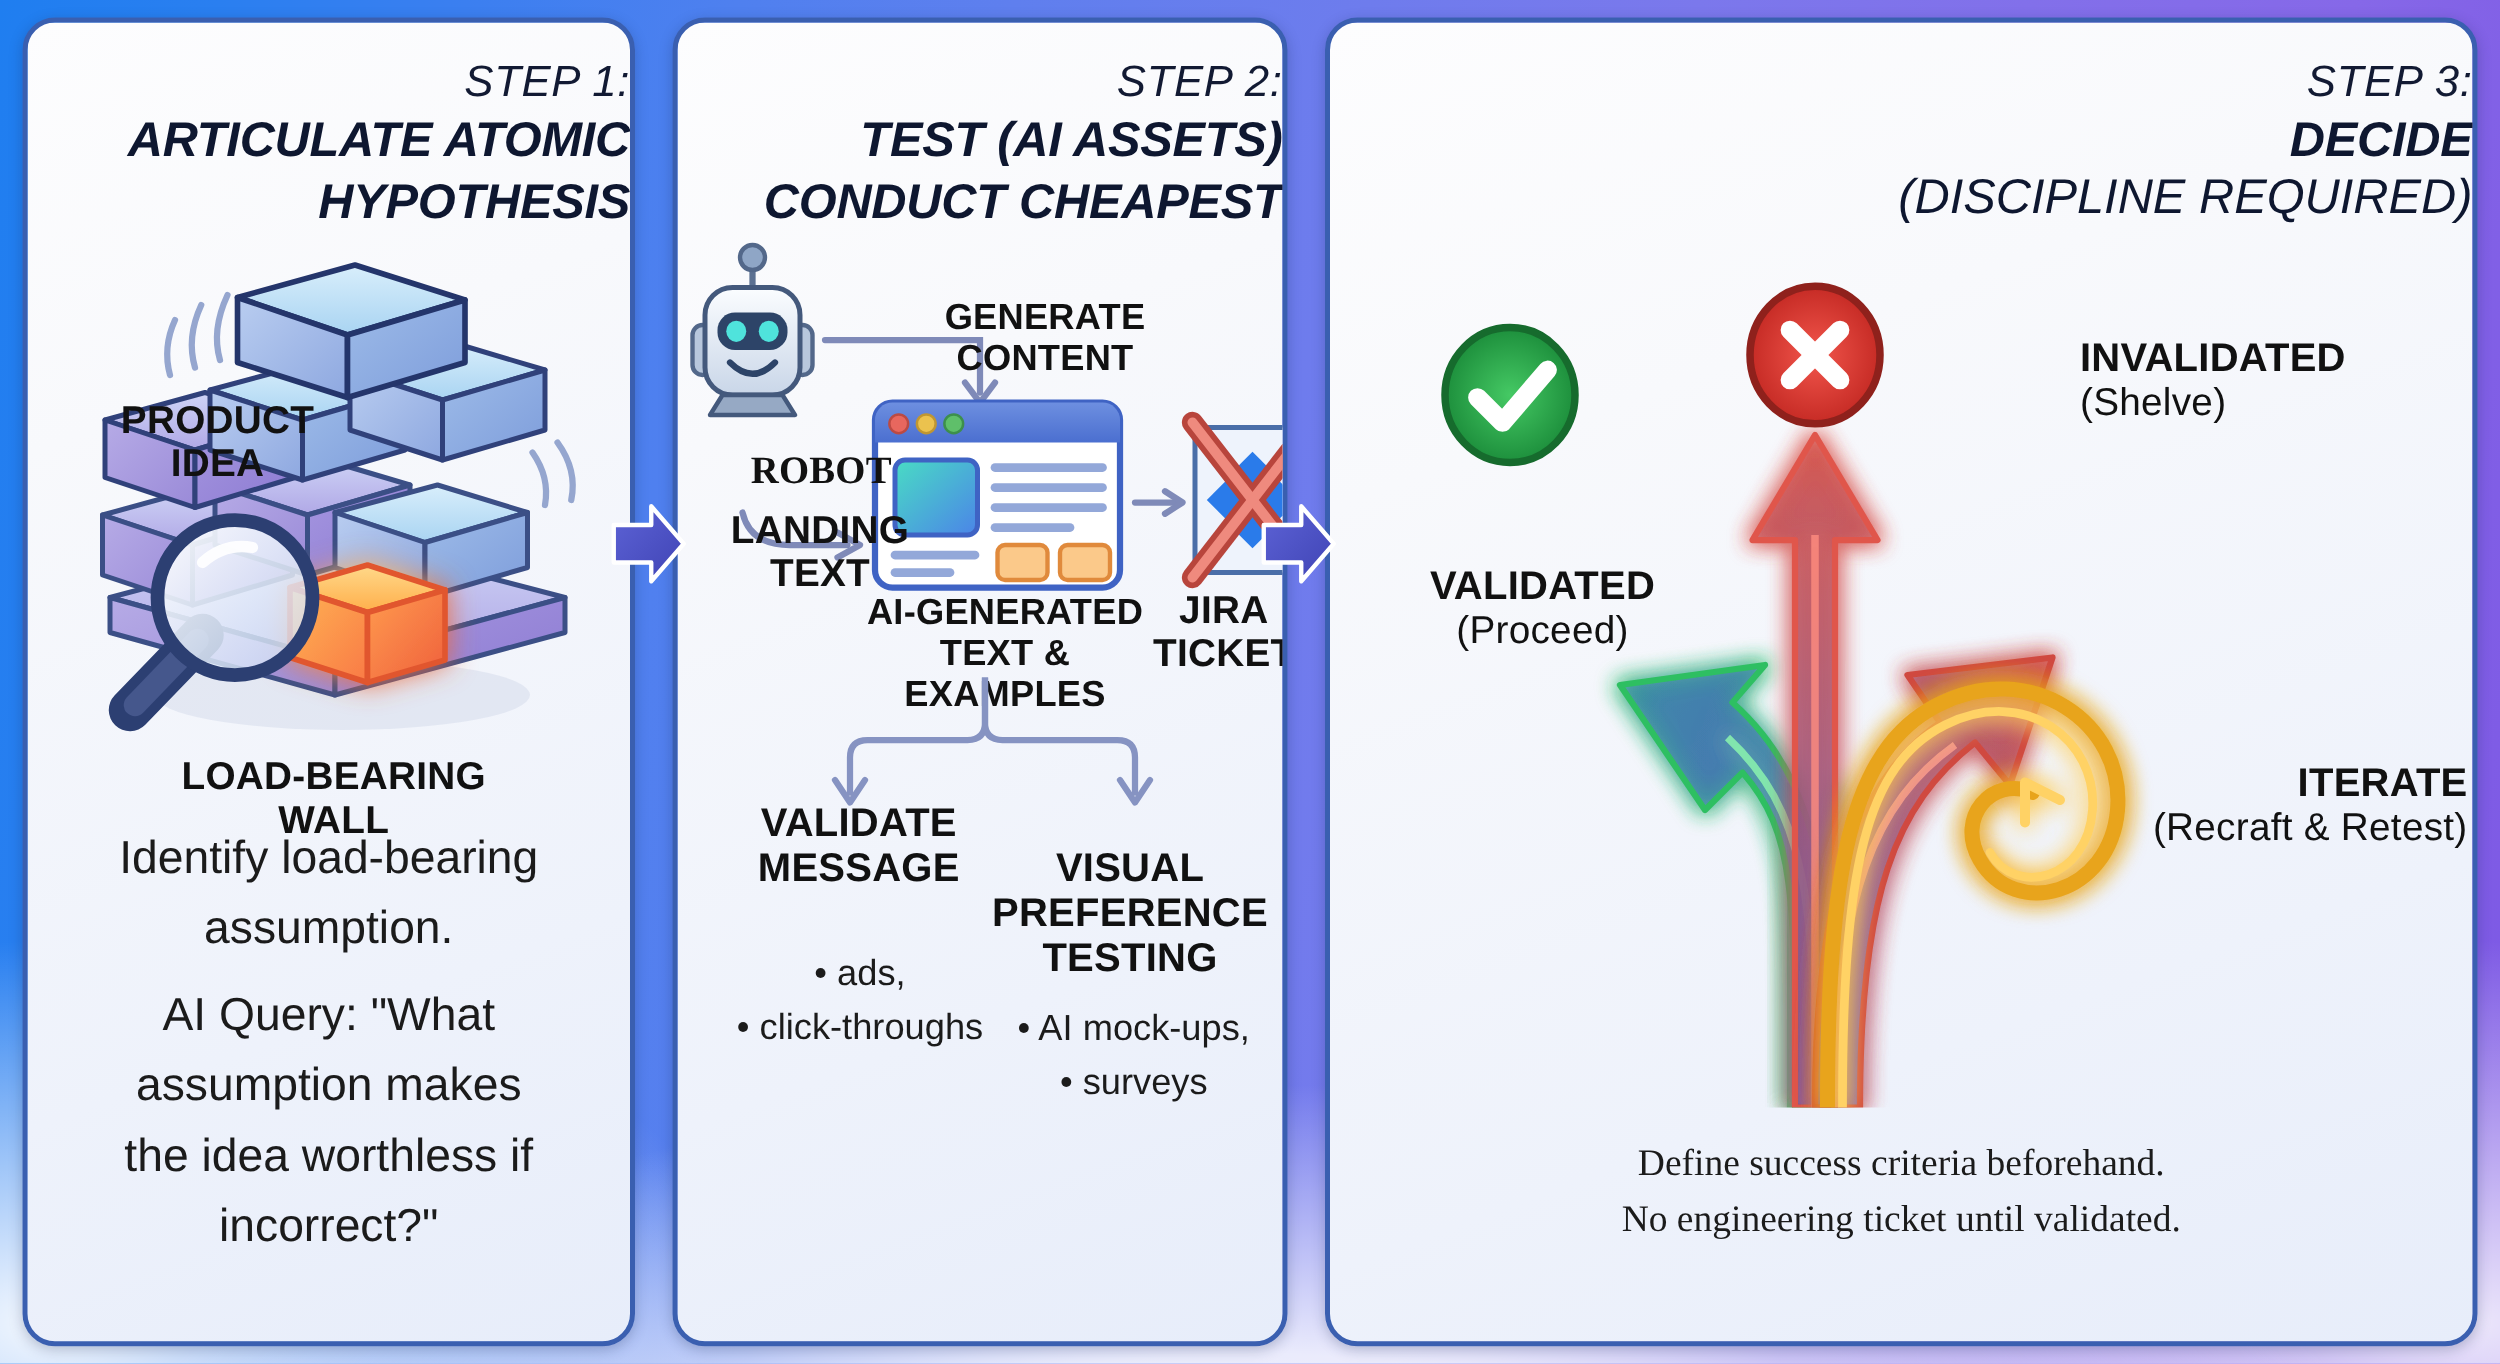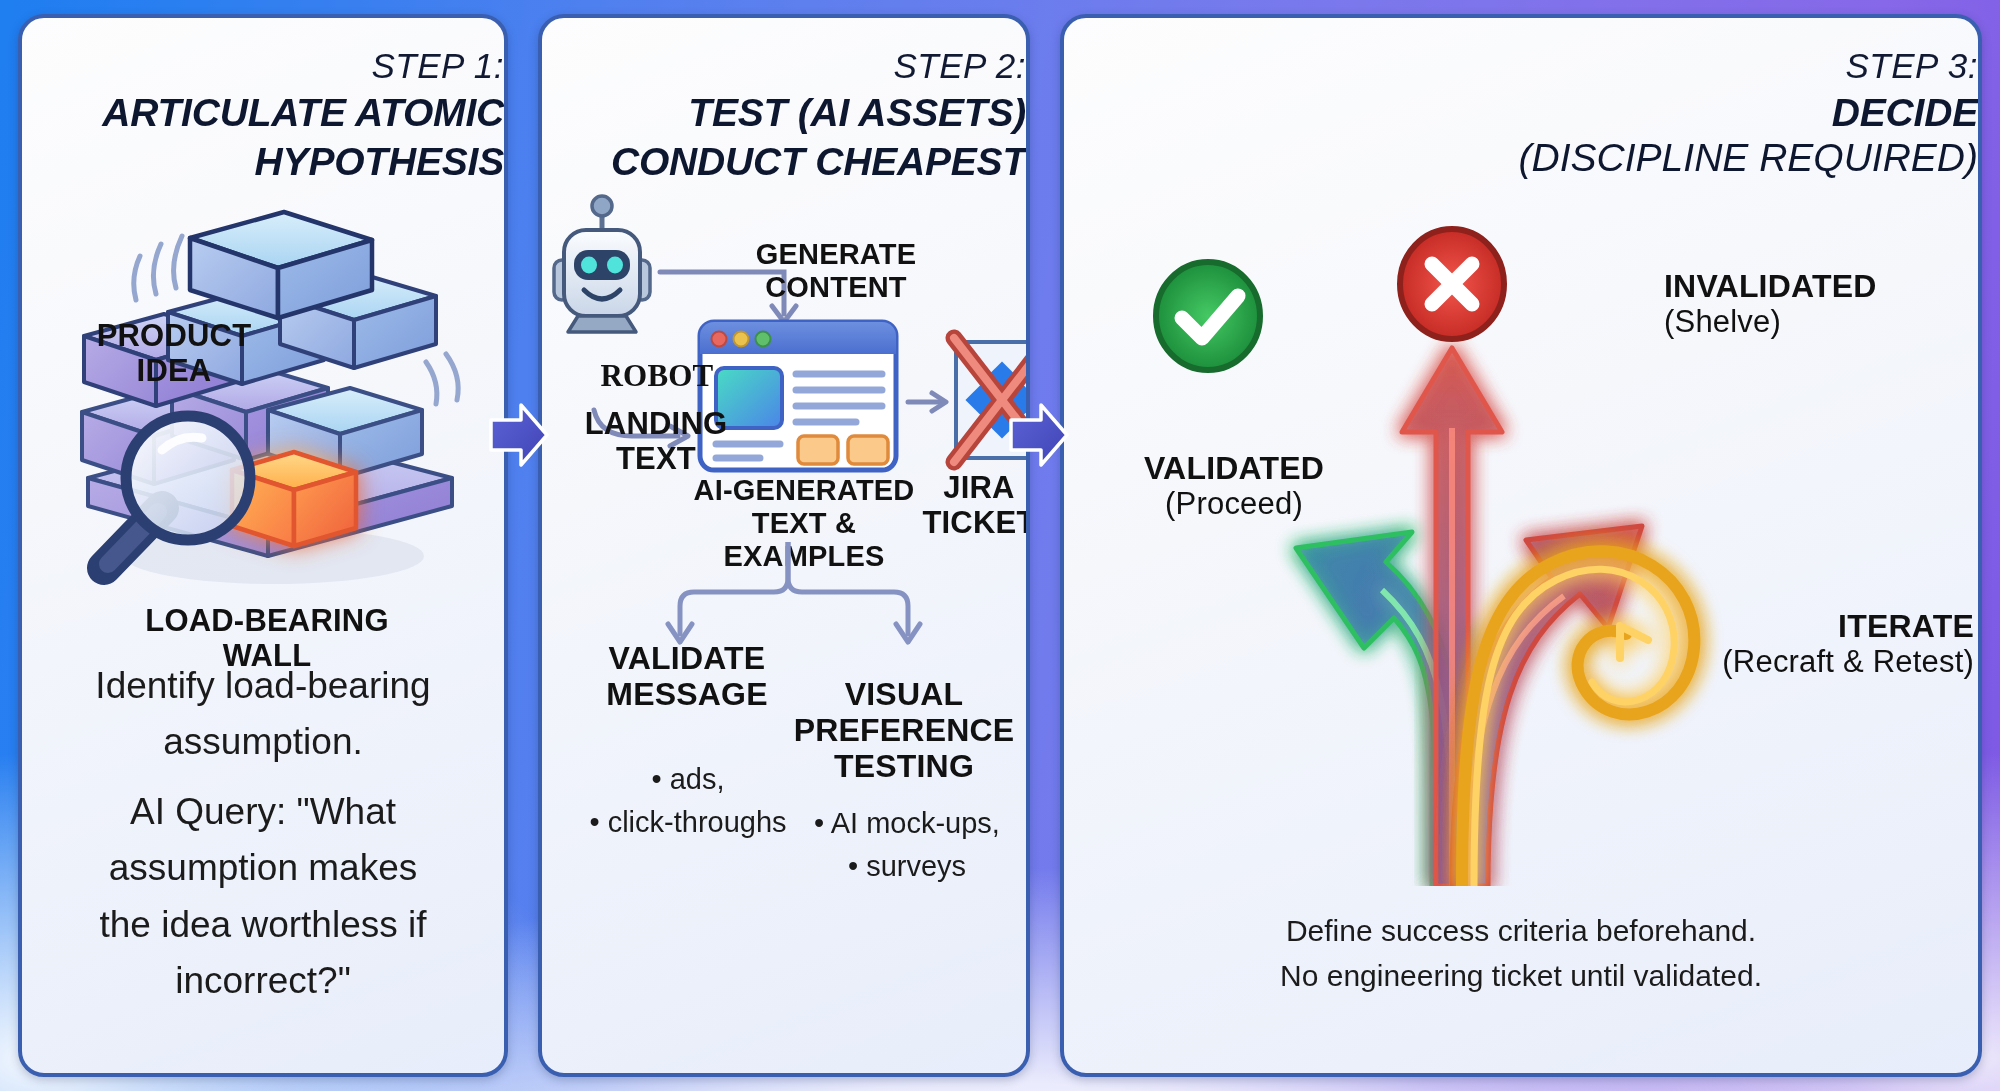"Define success criteria beforehand." #p3-foot { font-family: none -> Liberation Serif, serif }
